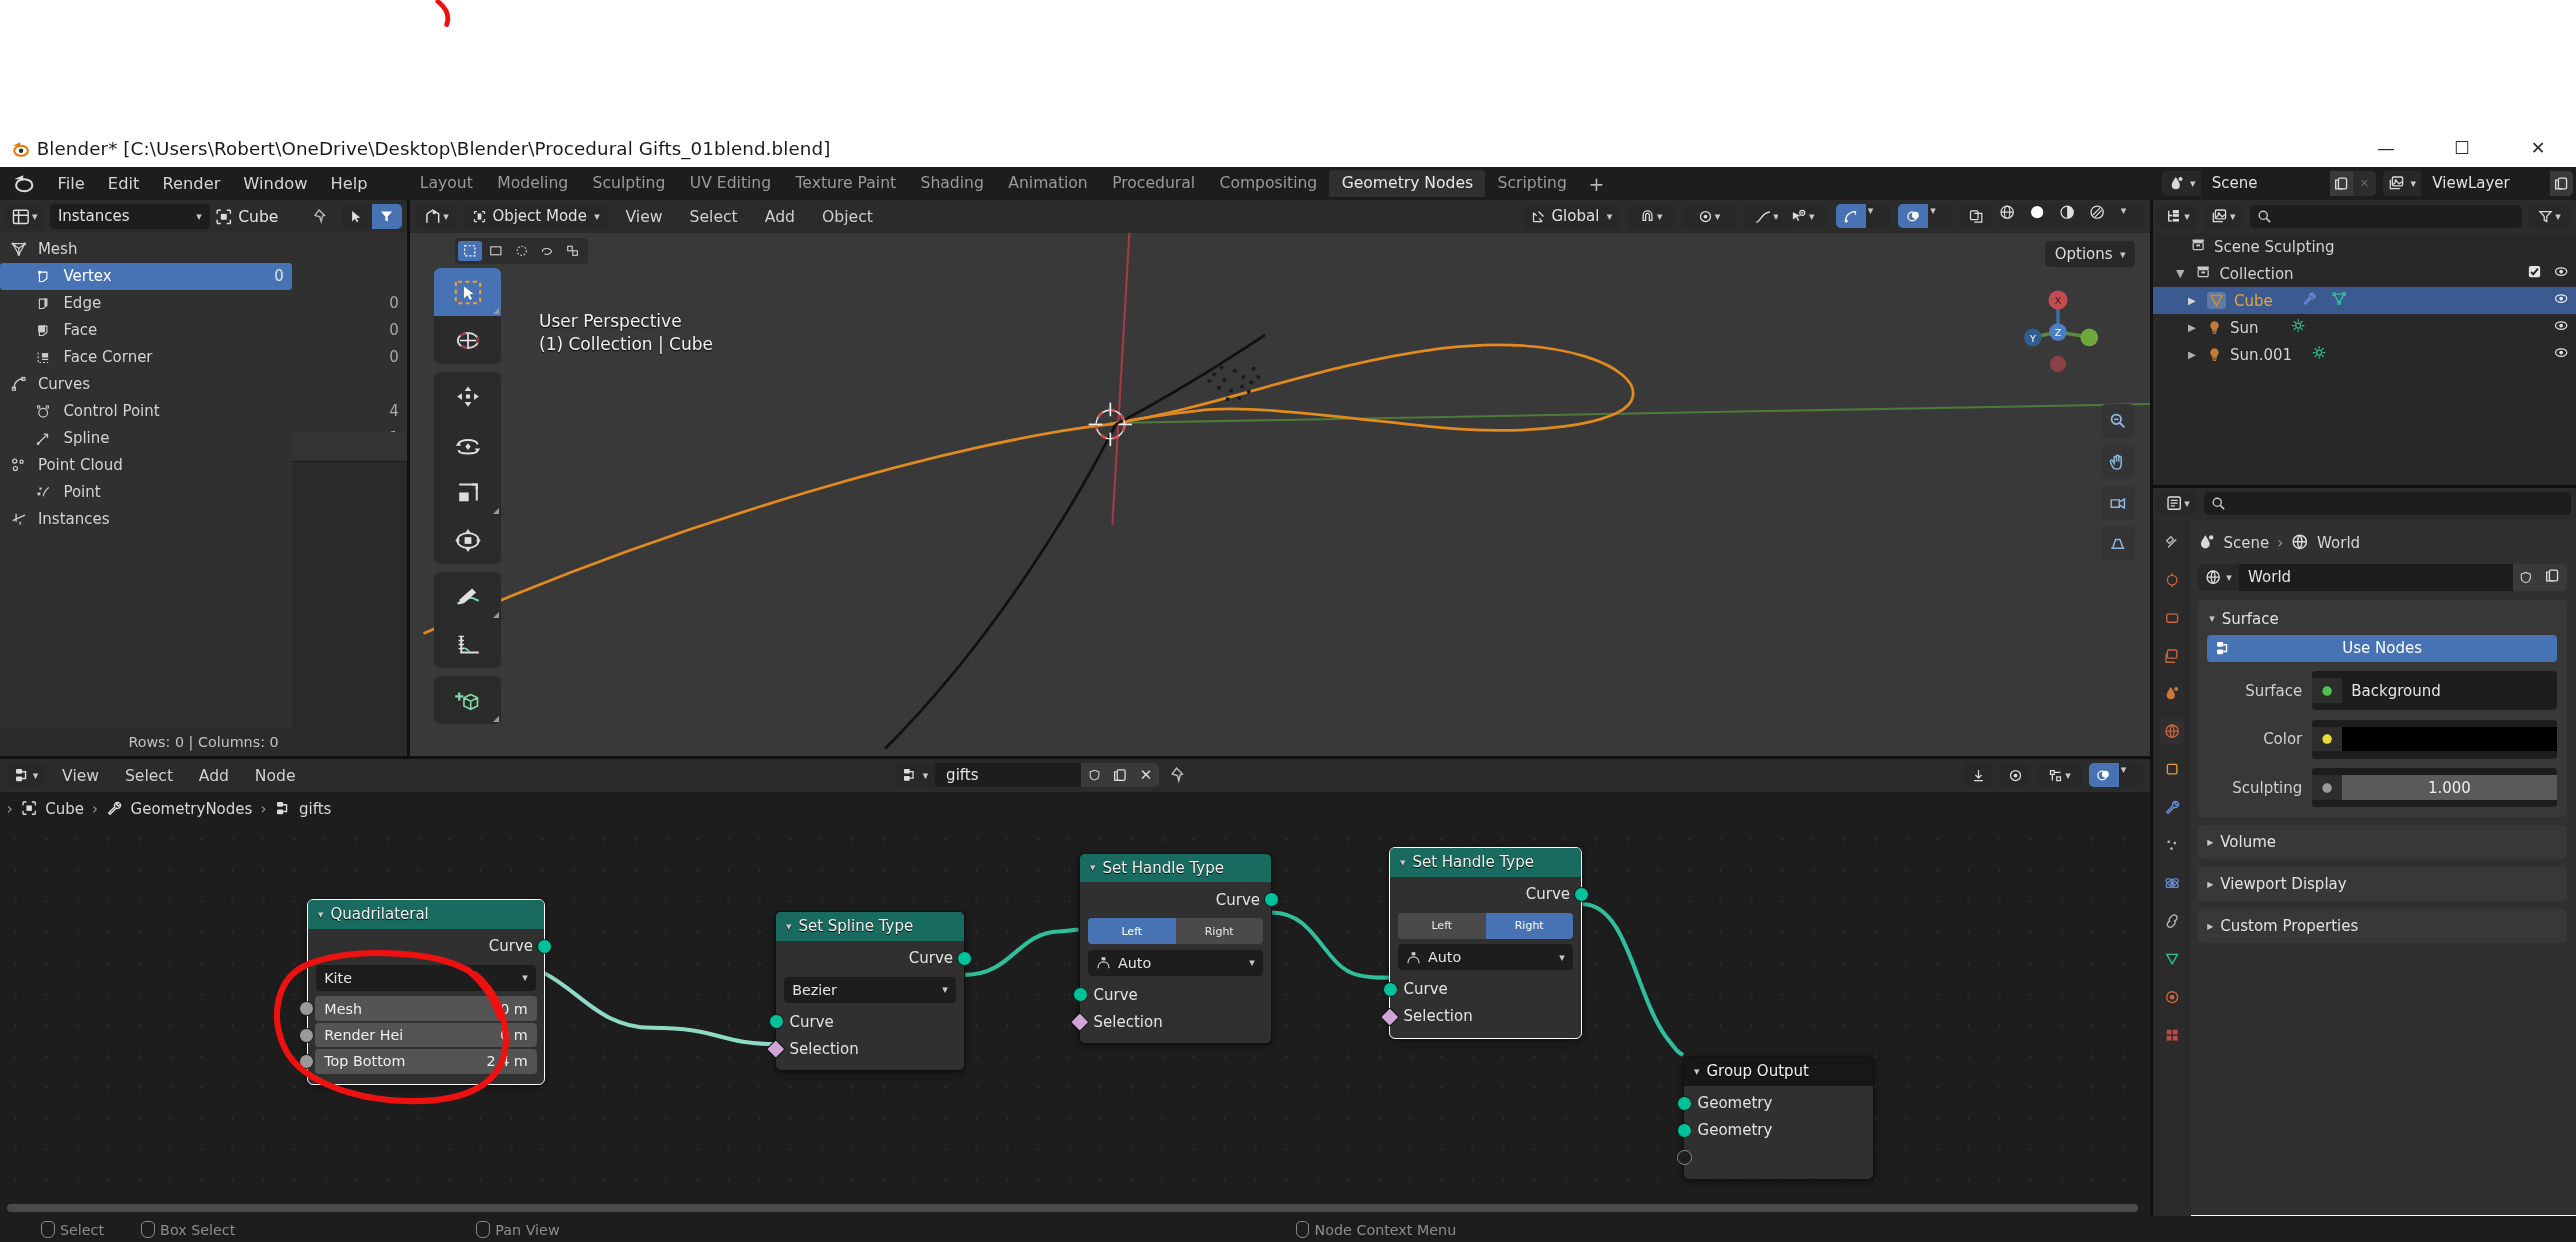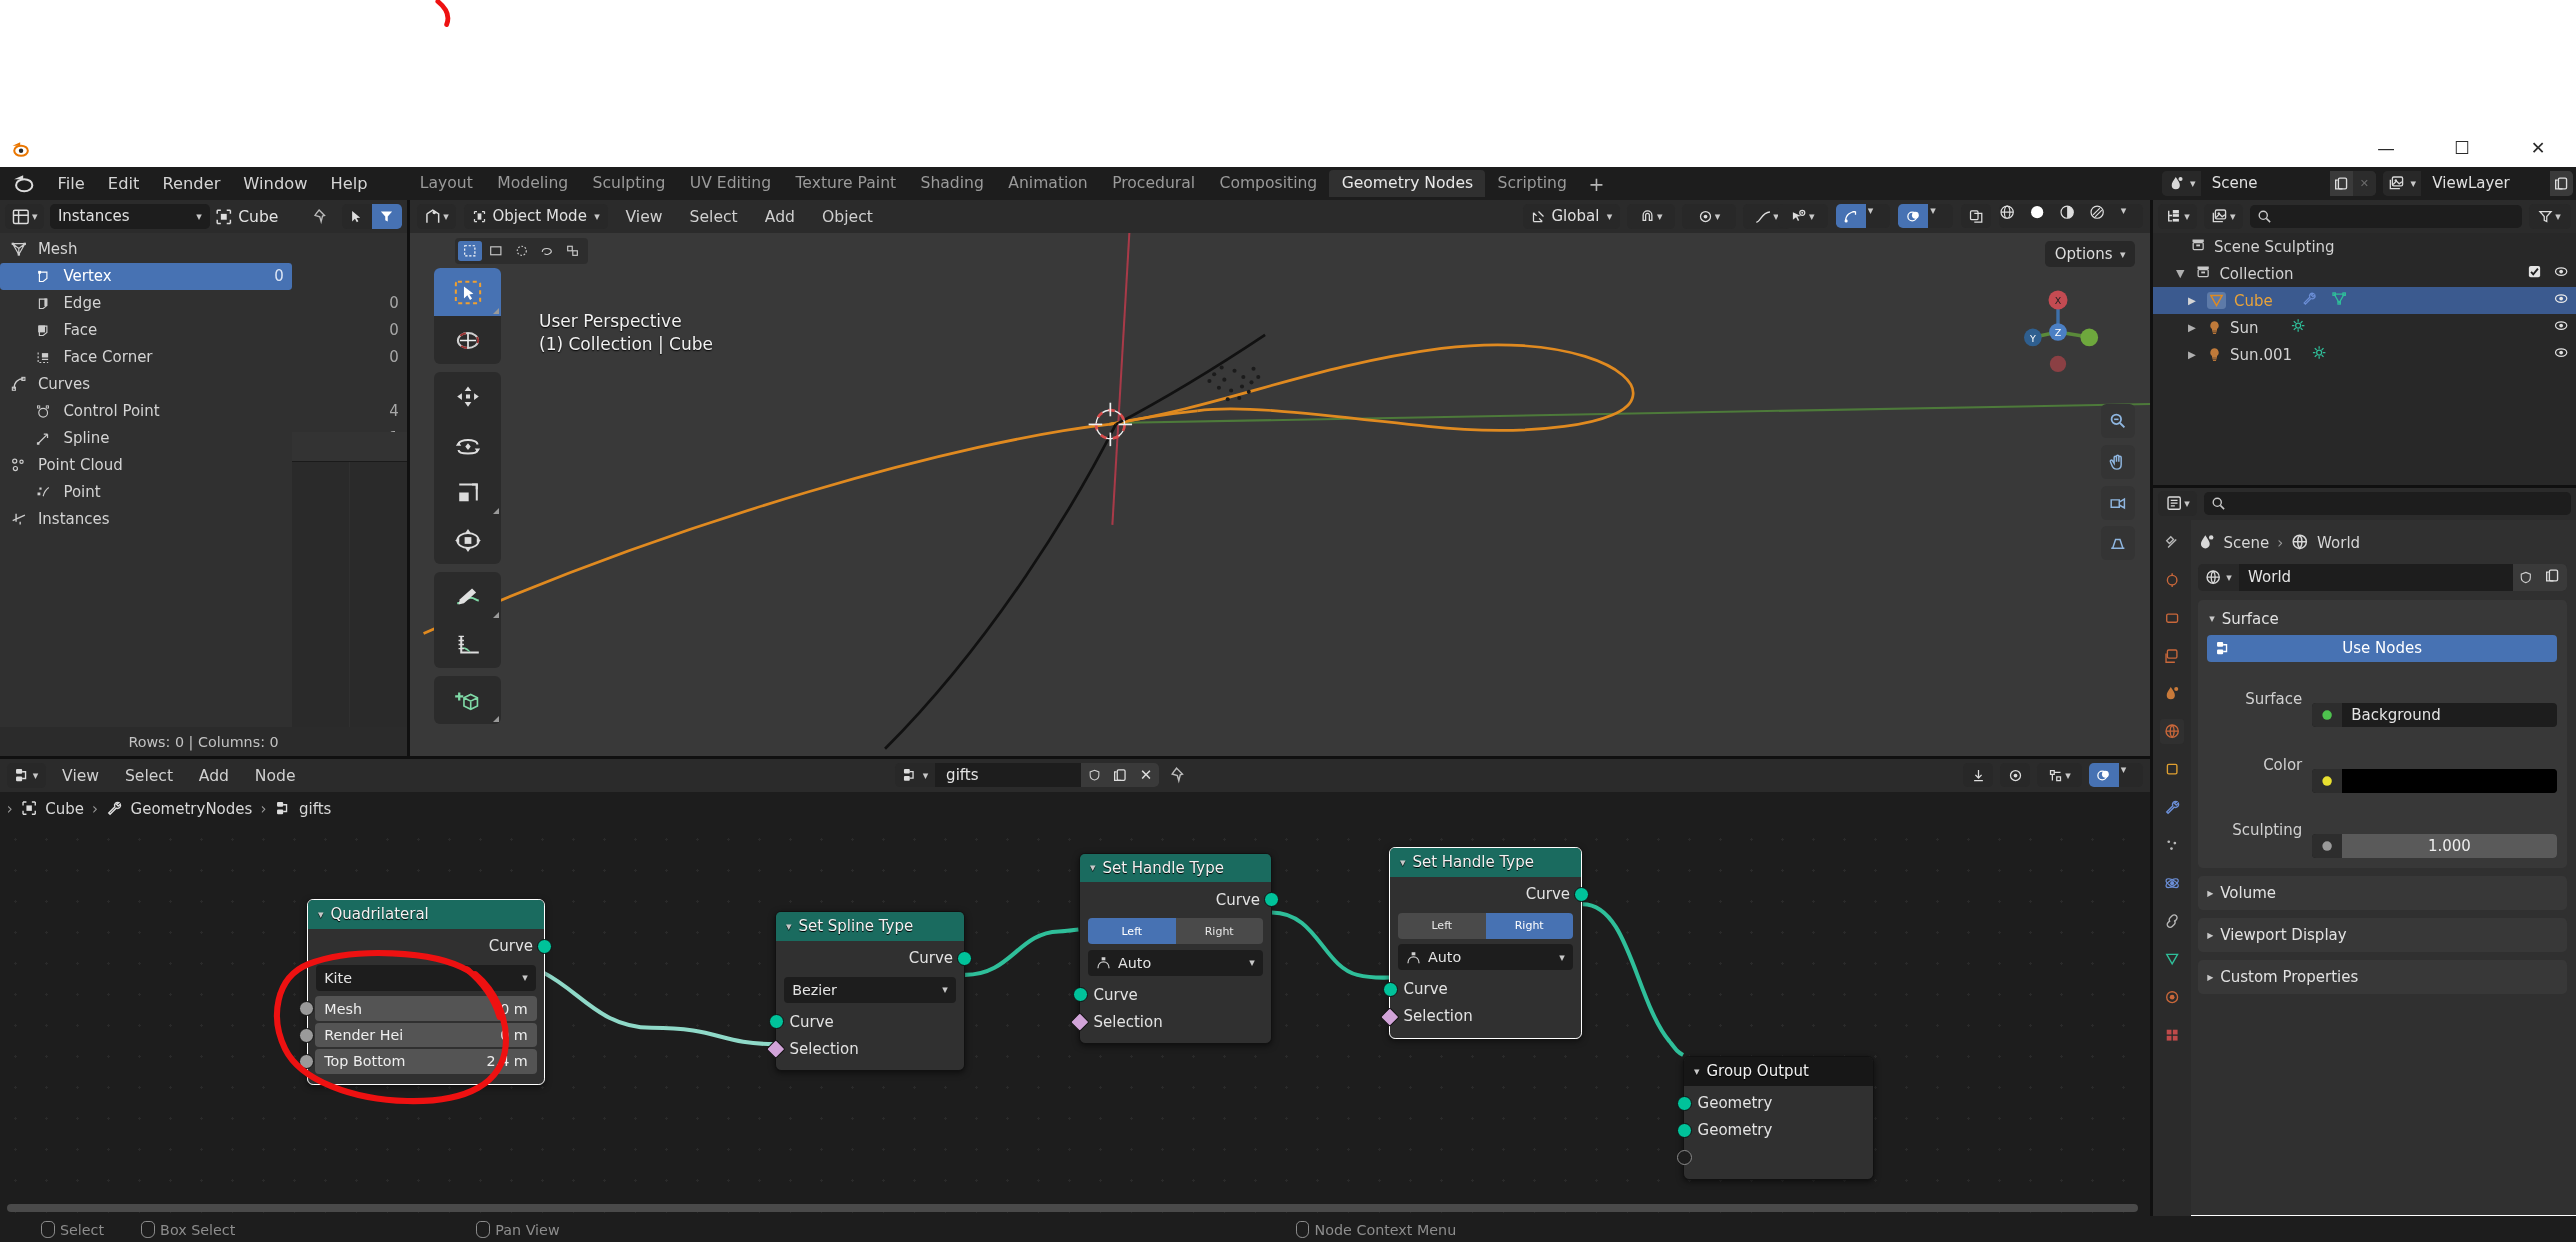"Blender*" span.tb-text { html: none -> <span>Blender* [C:\Users\Robert\OneDrive\Desktop\Blender\Procedural Gifts_01blend.blend]</span> }
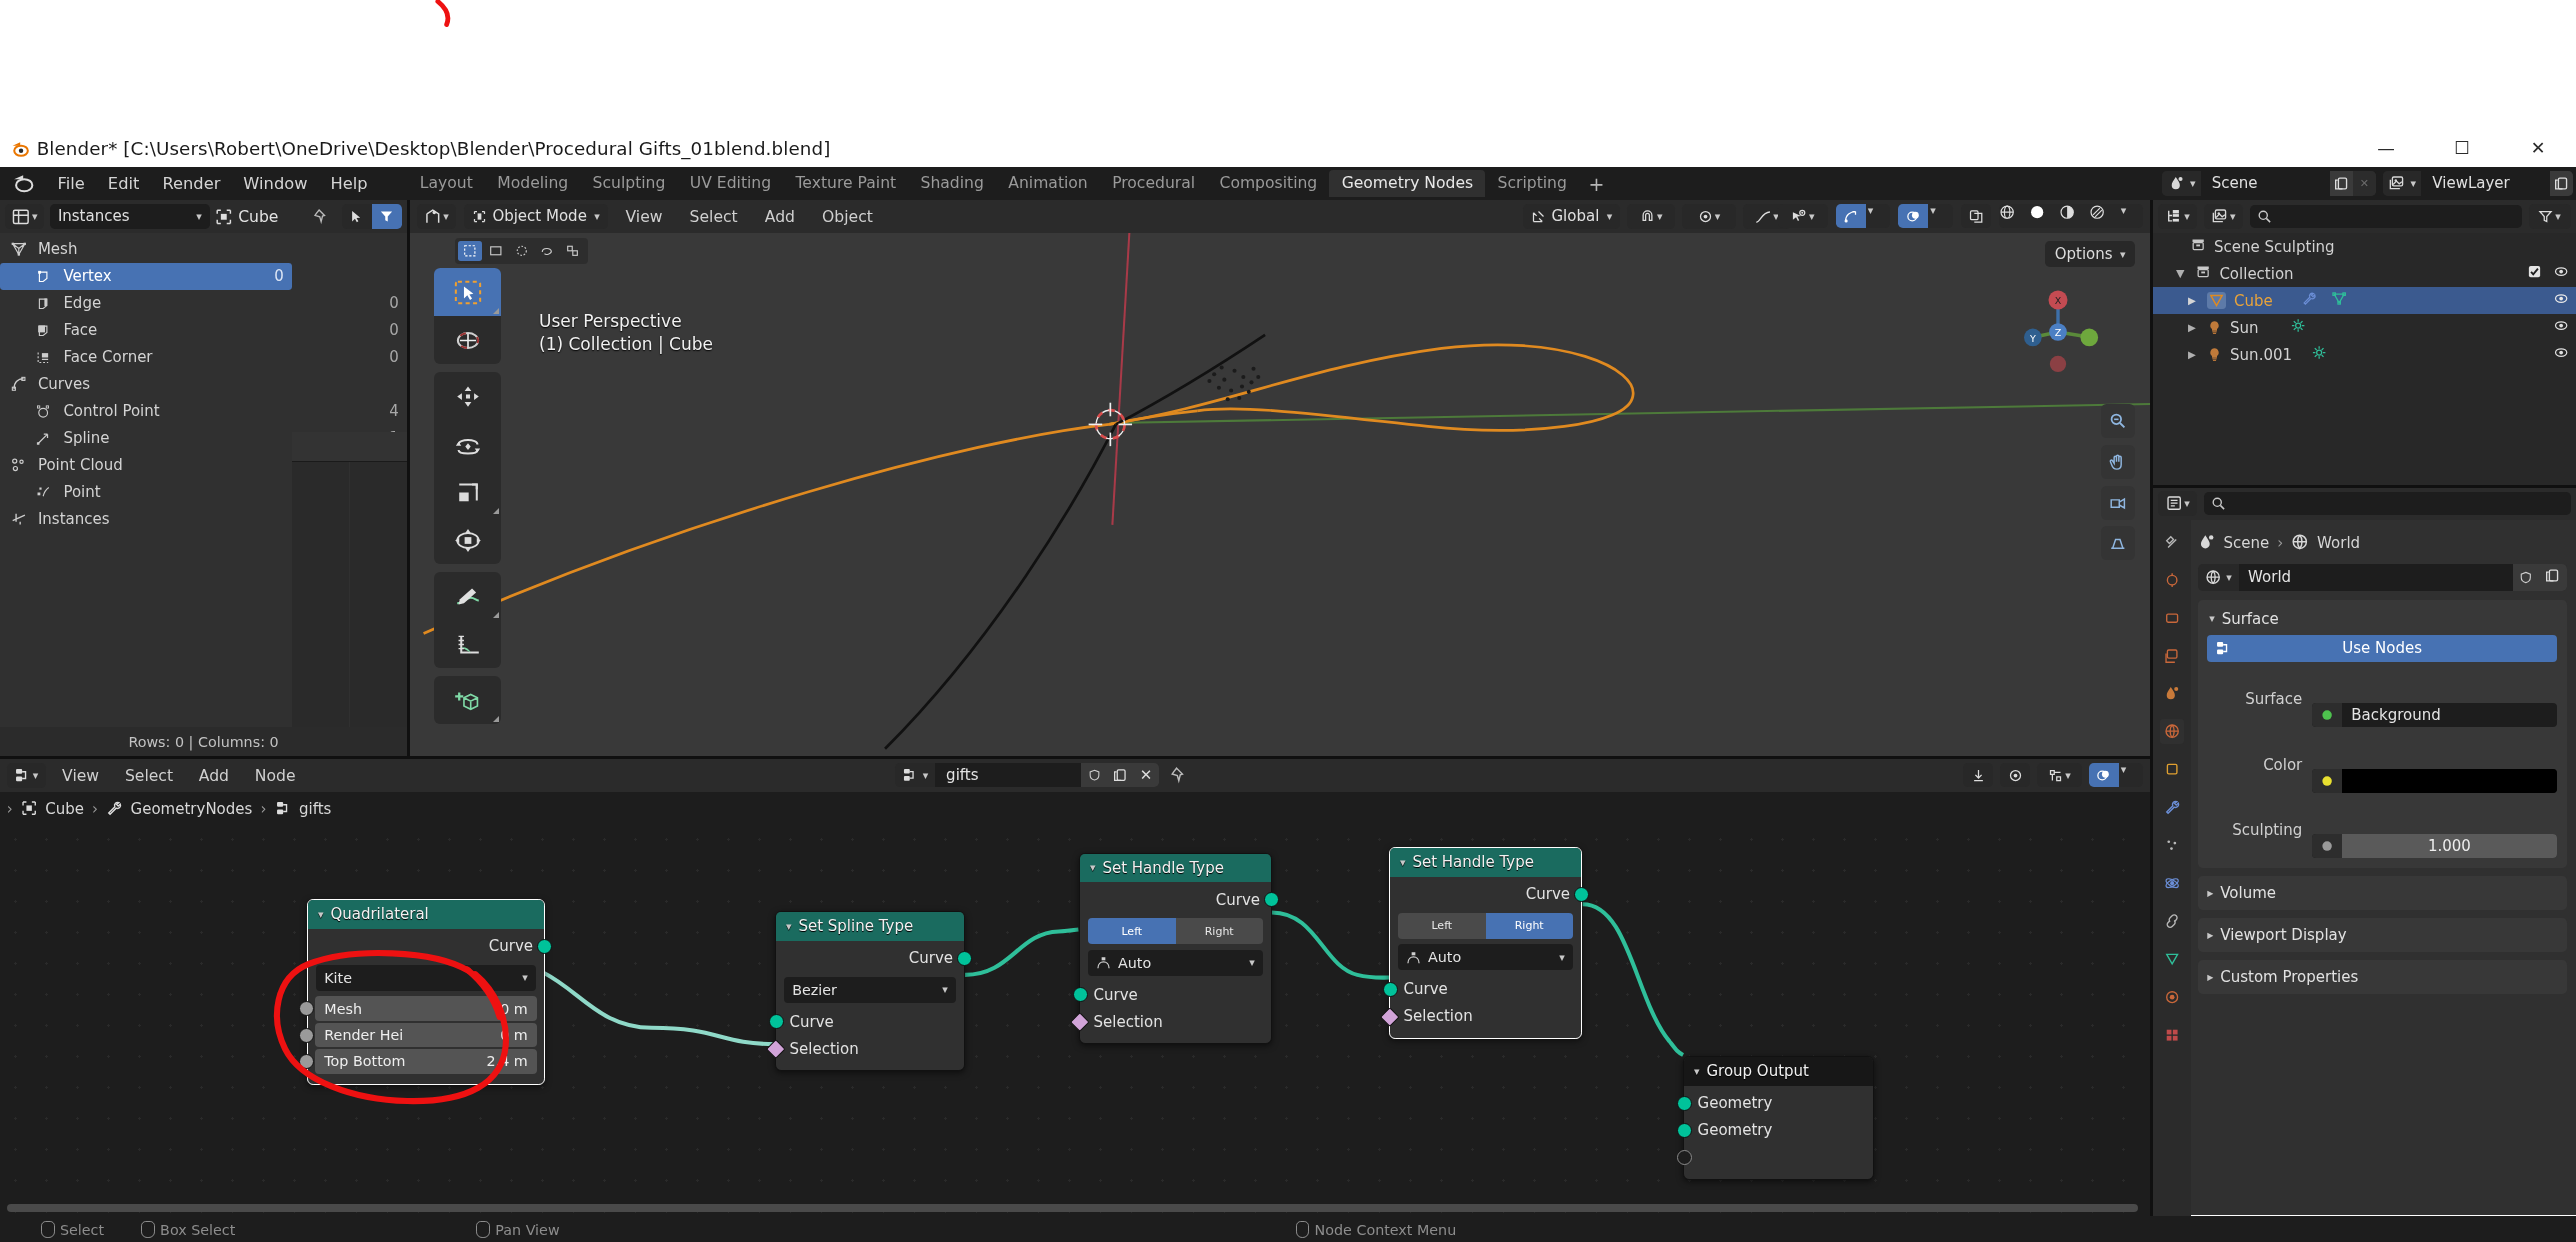"Background" .pr-val { height: 24px -> 39px; margin-top: 32px -> none }
